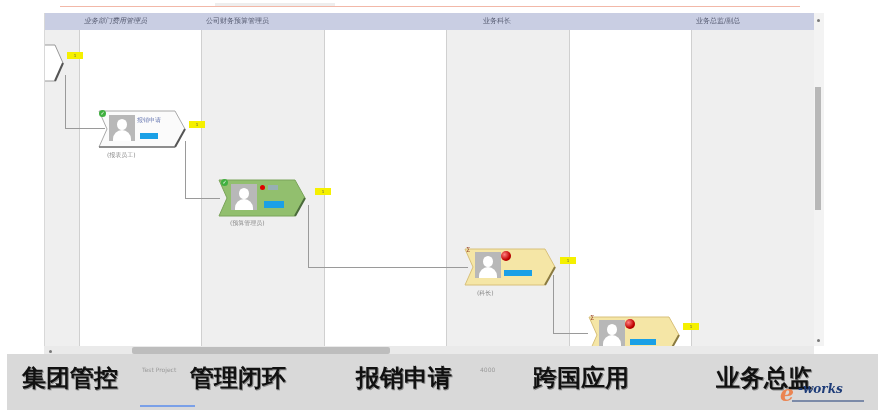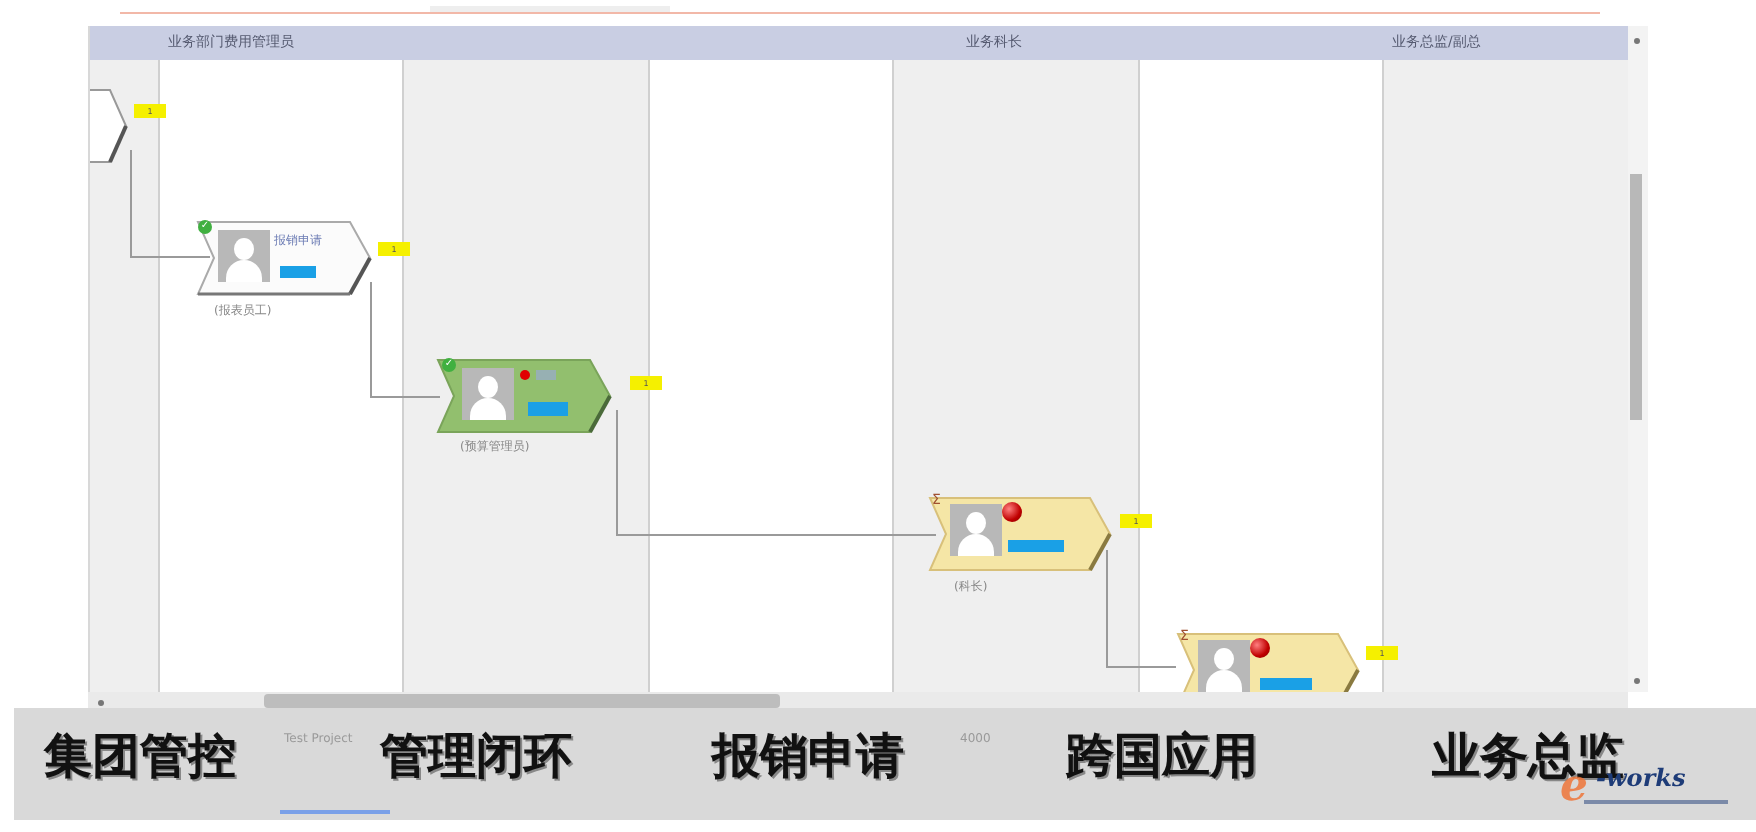"业务部门费用管理员" div.lane-head { font-style: none -> italic }
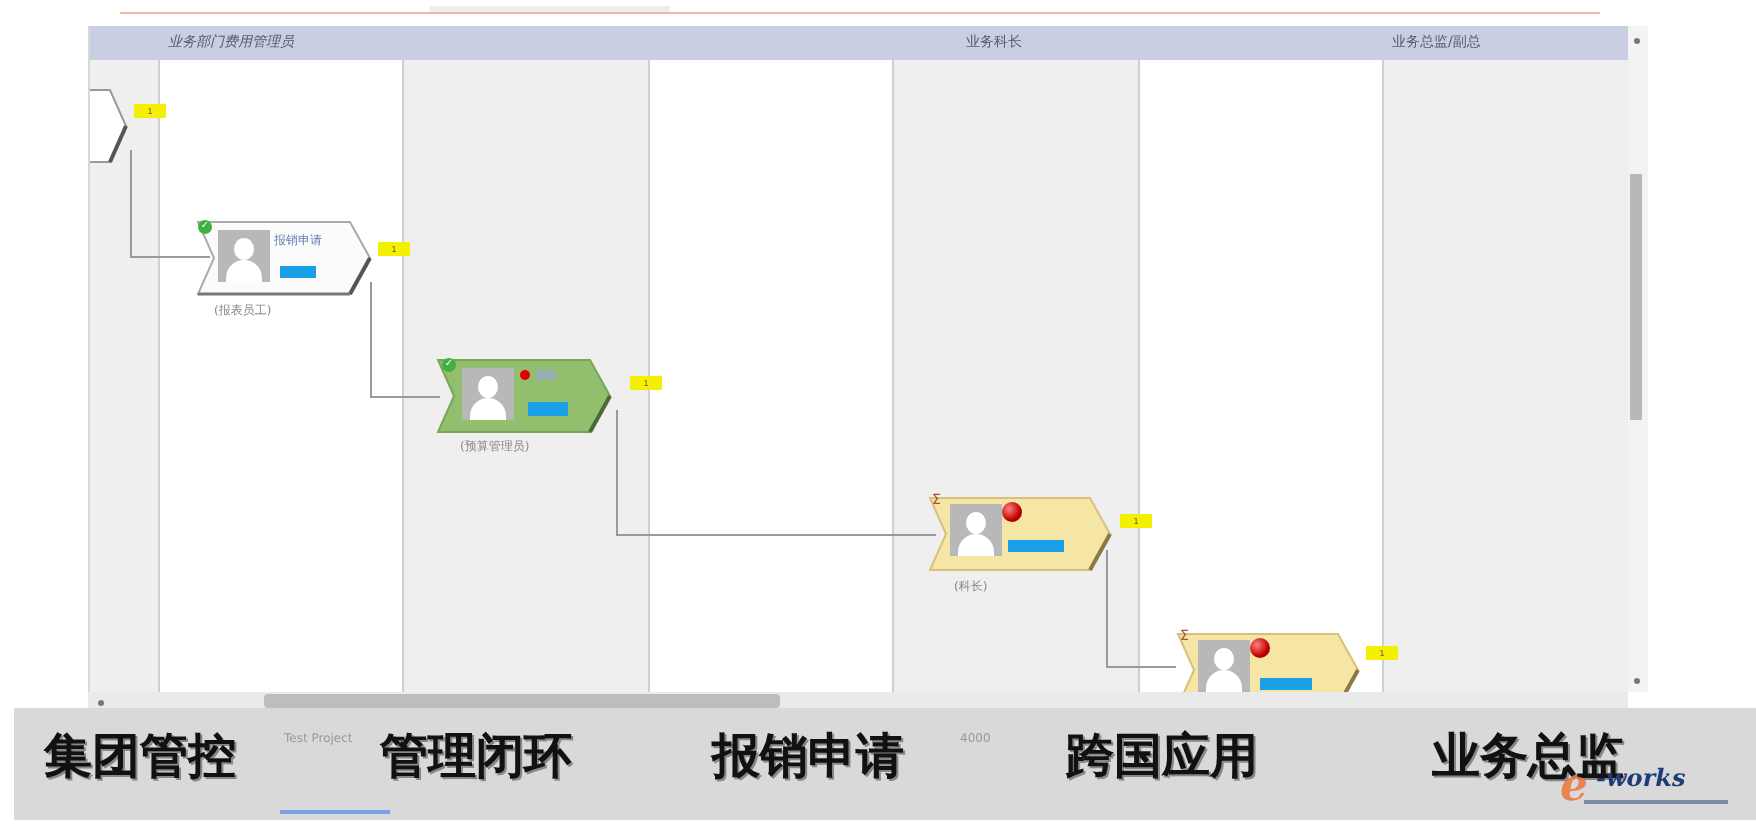"公司财务预算管理员" div.lane-head { html: none -> <div>公司财务预算管理员</div> }
